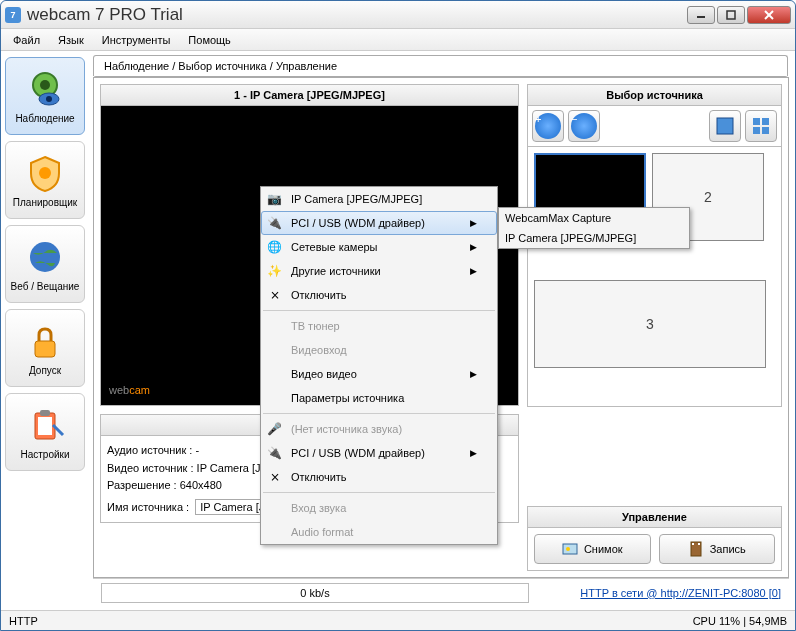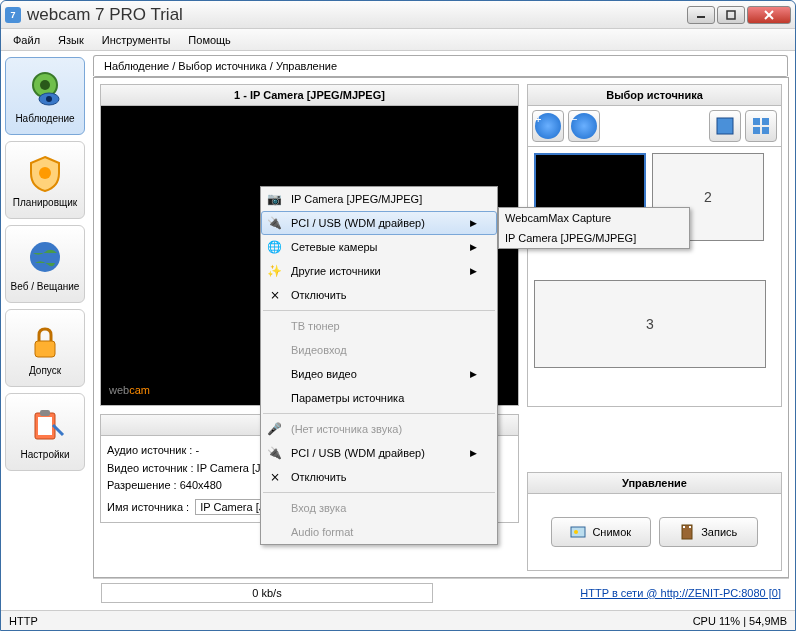"Снимок" .ctrl-body { padding: 23px -> 6px }
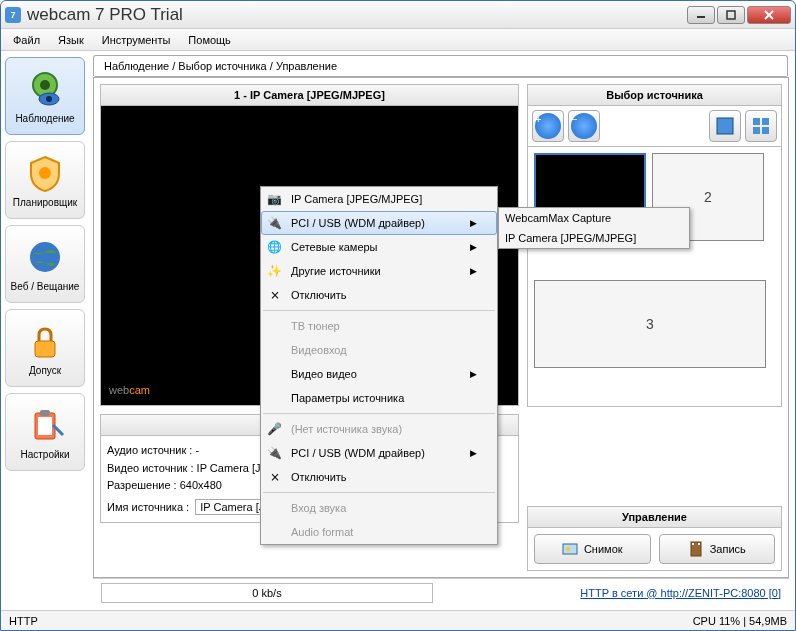"0 kb/s" .speed-box { width: 332px -> 428px }
